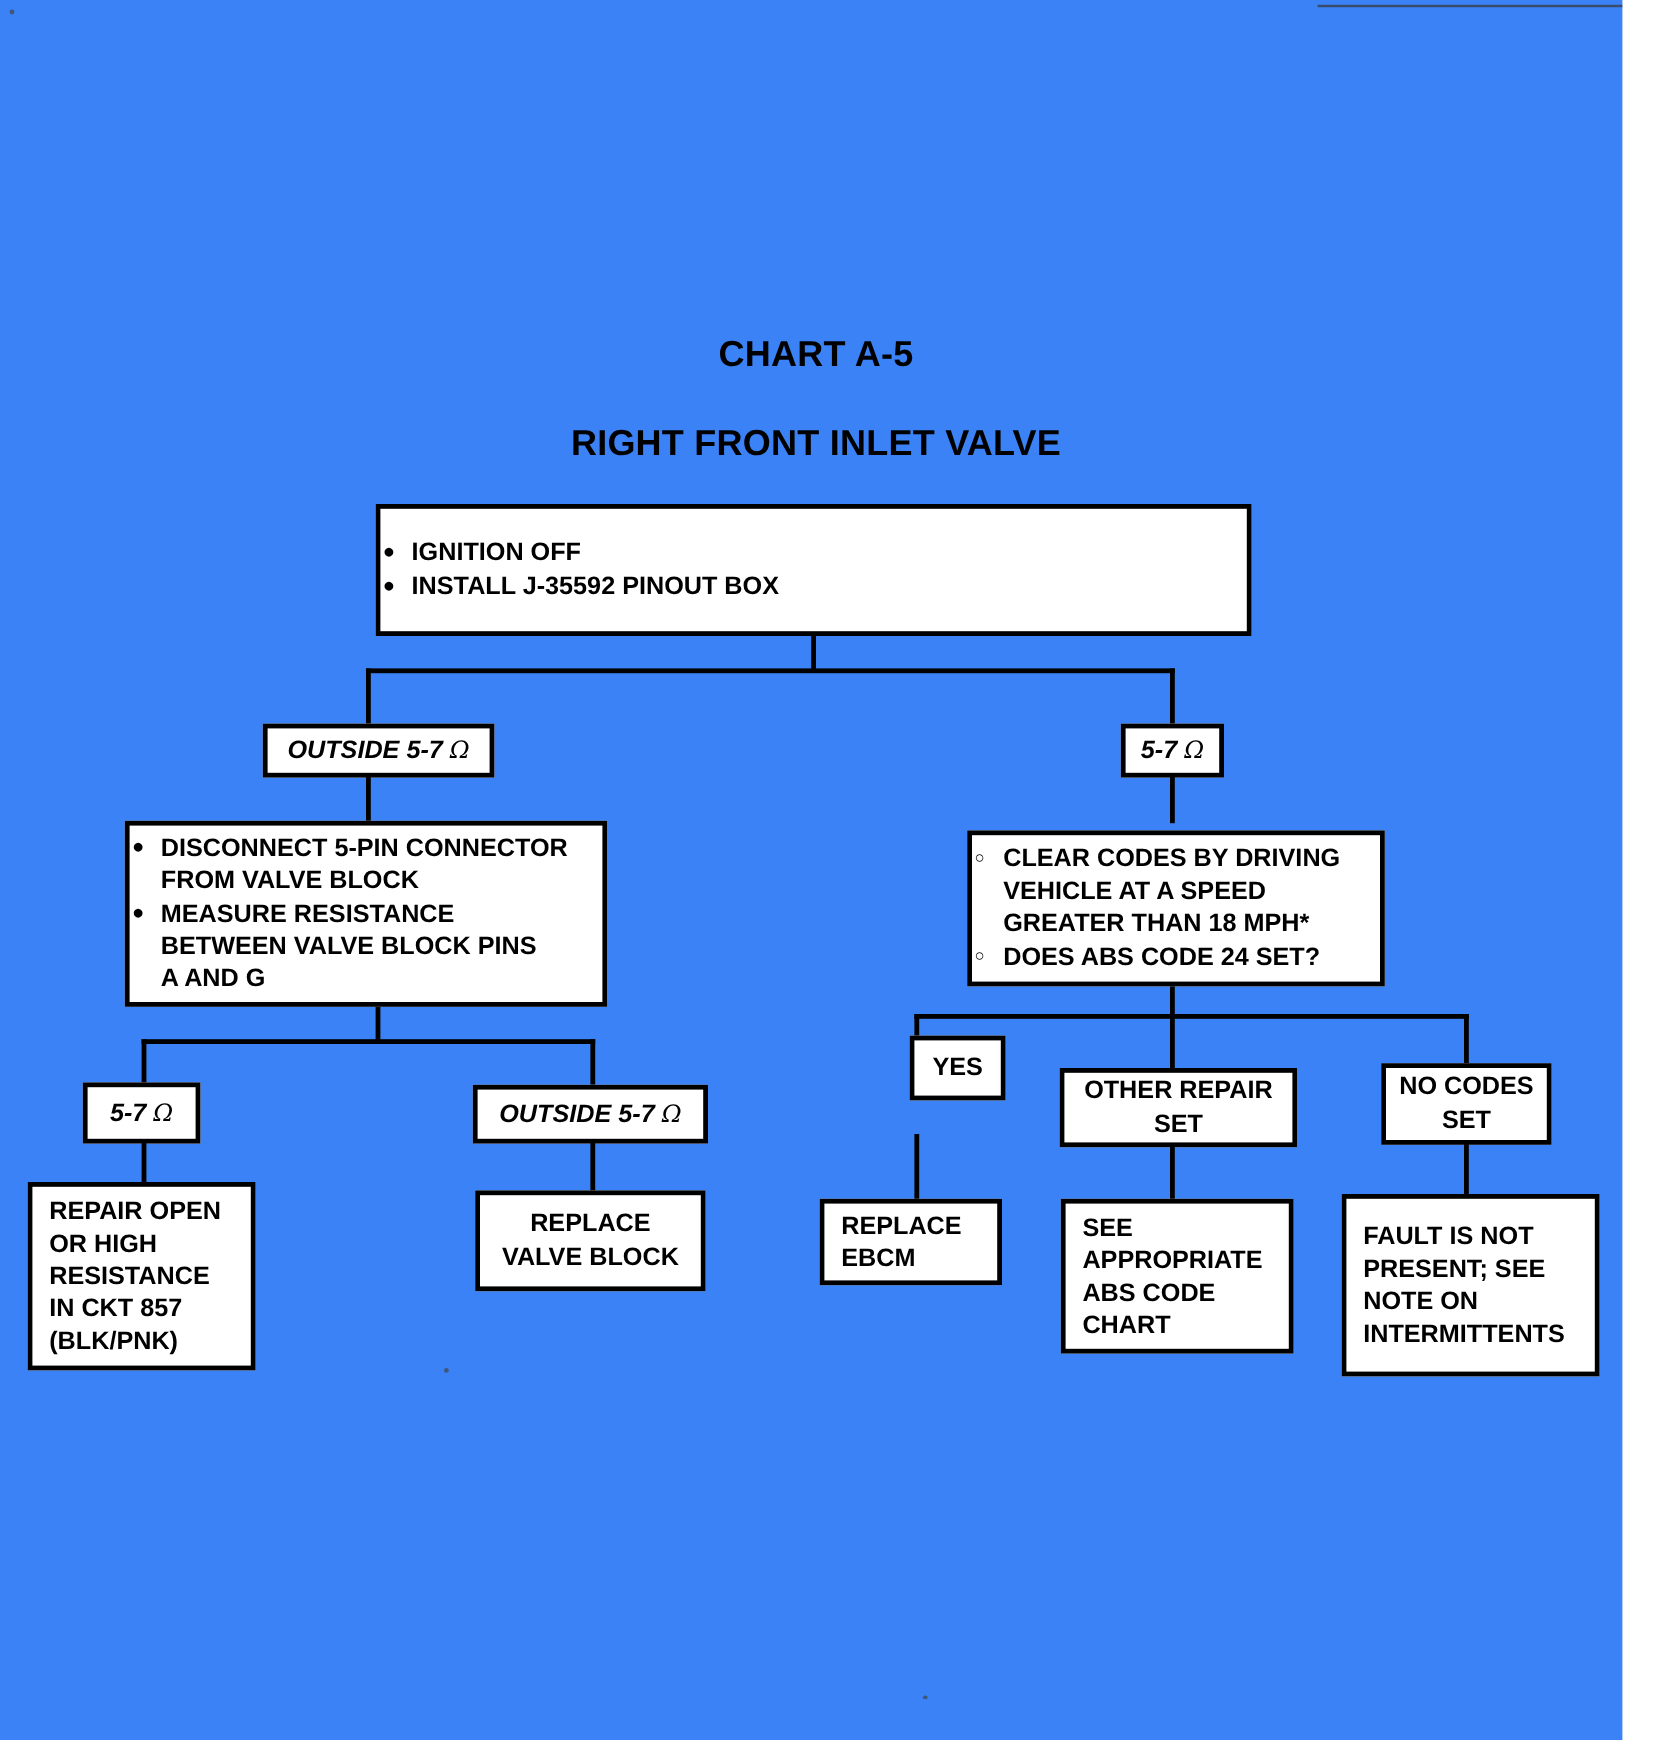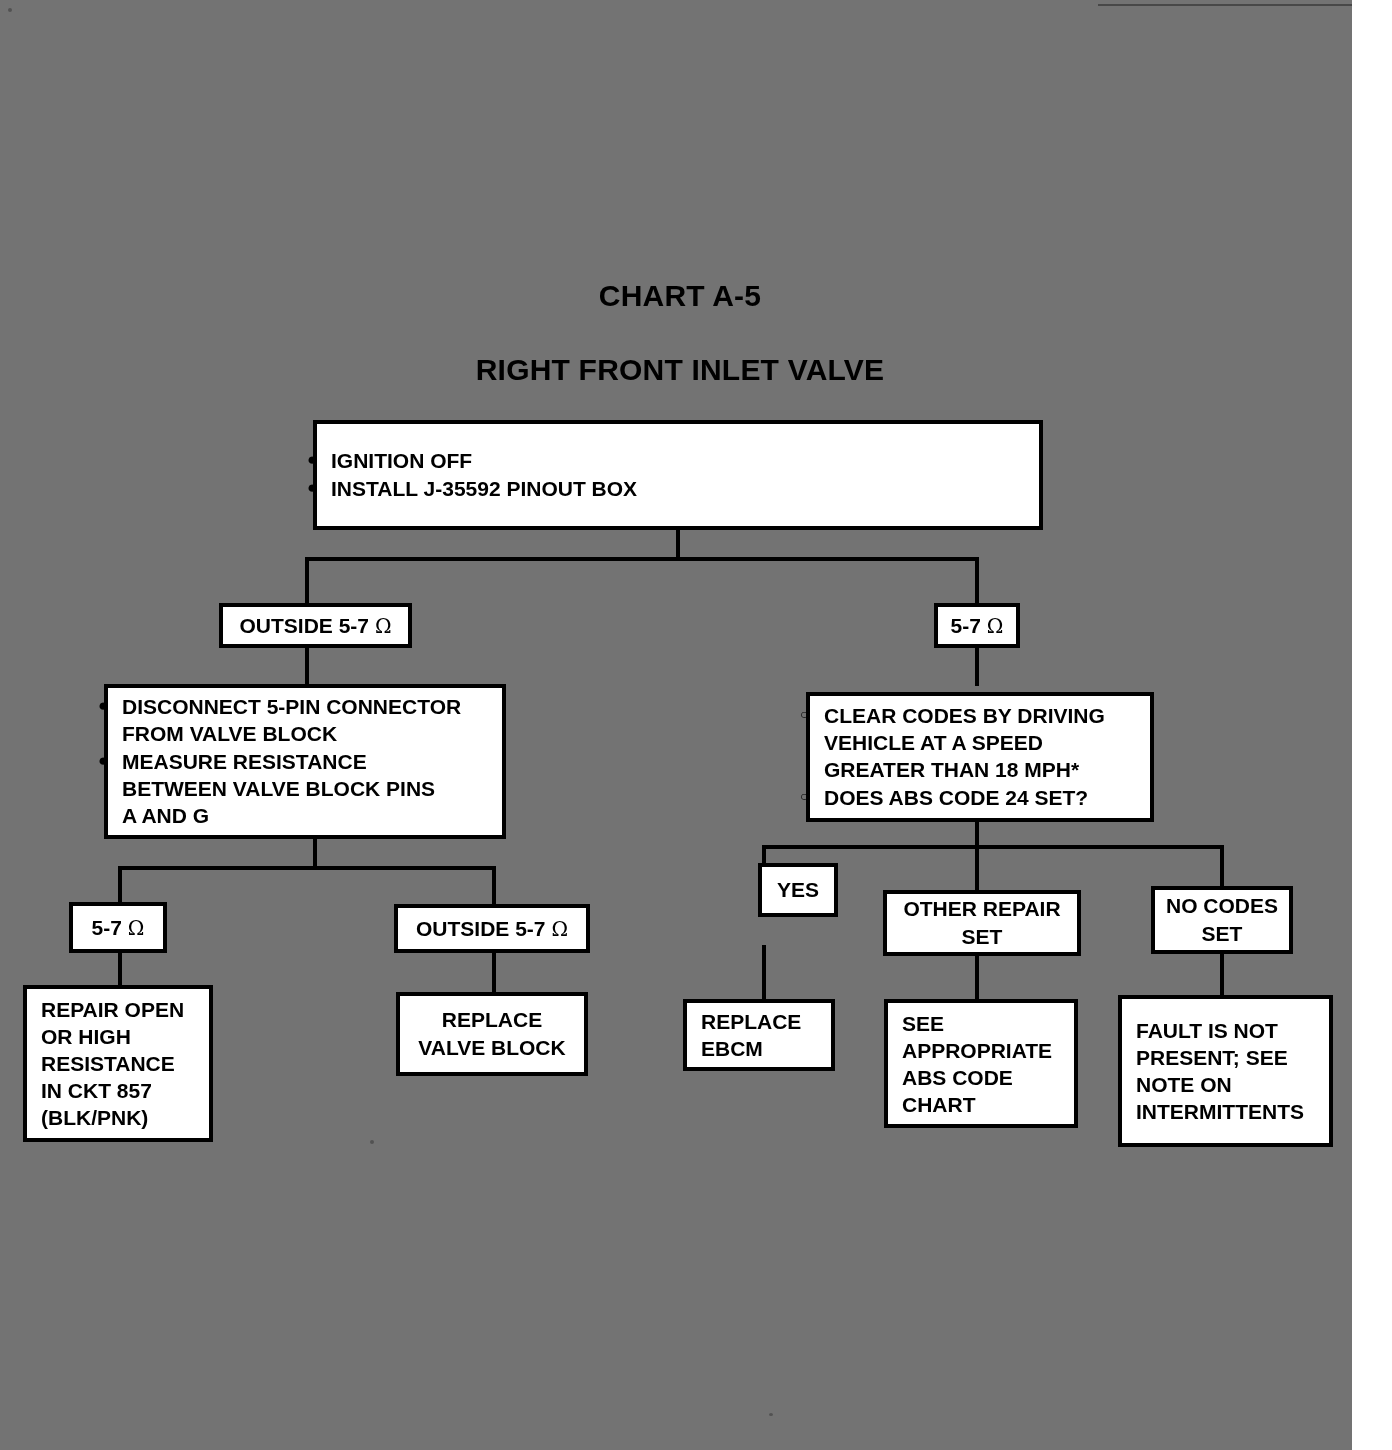"CHART A-5" #page { background: #737373 -> #3b82f6 }
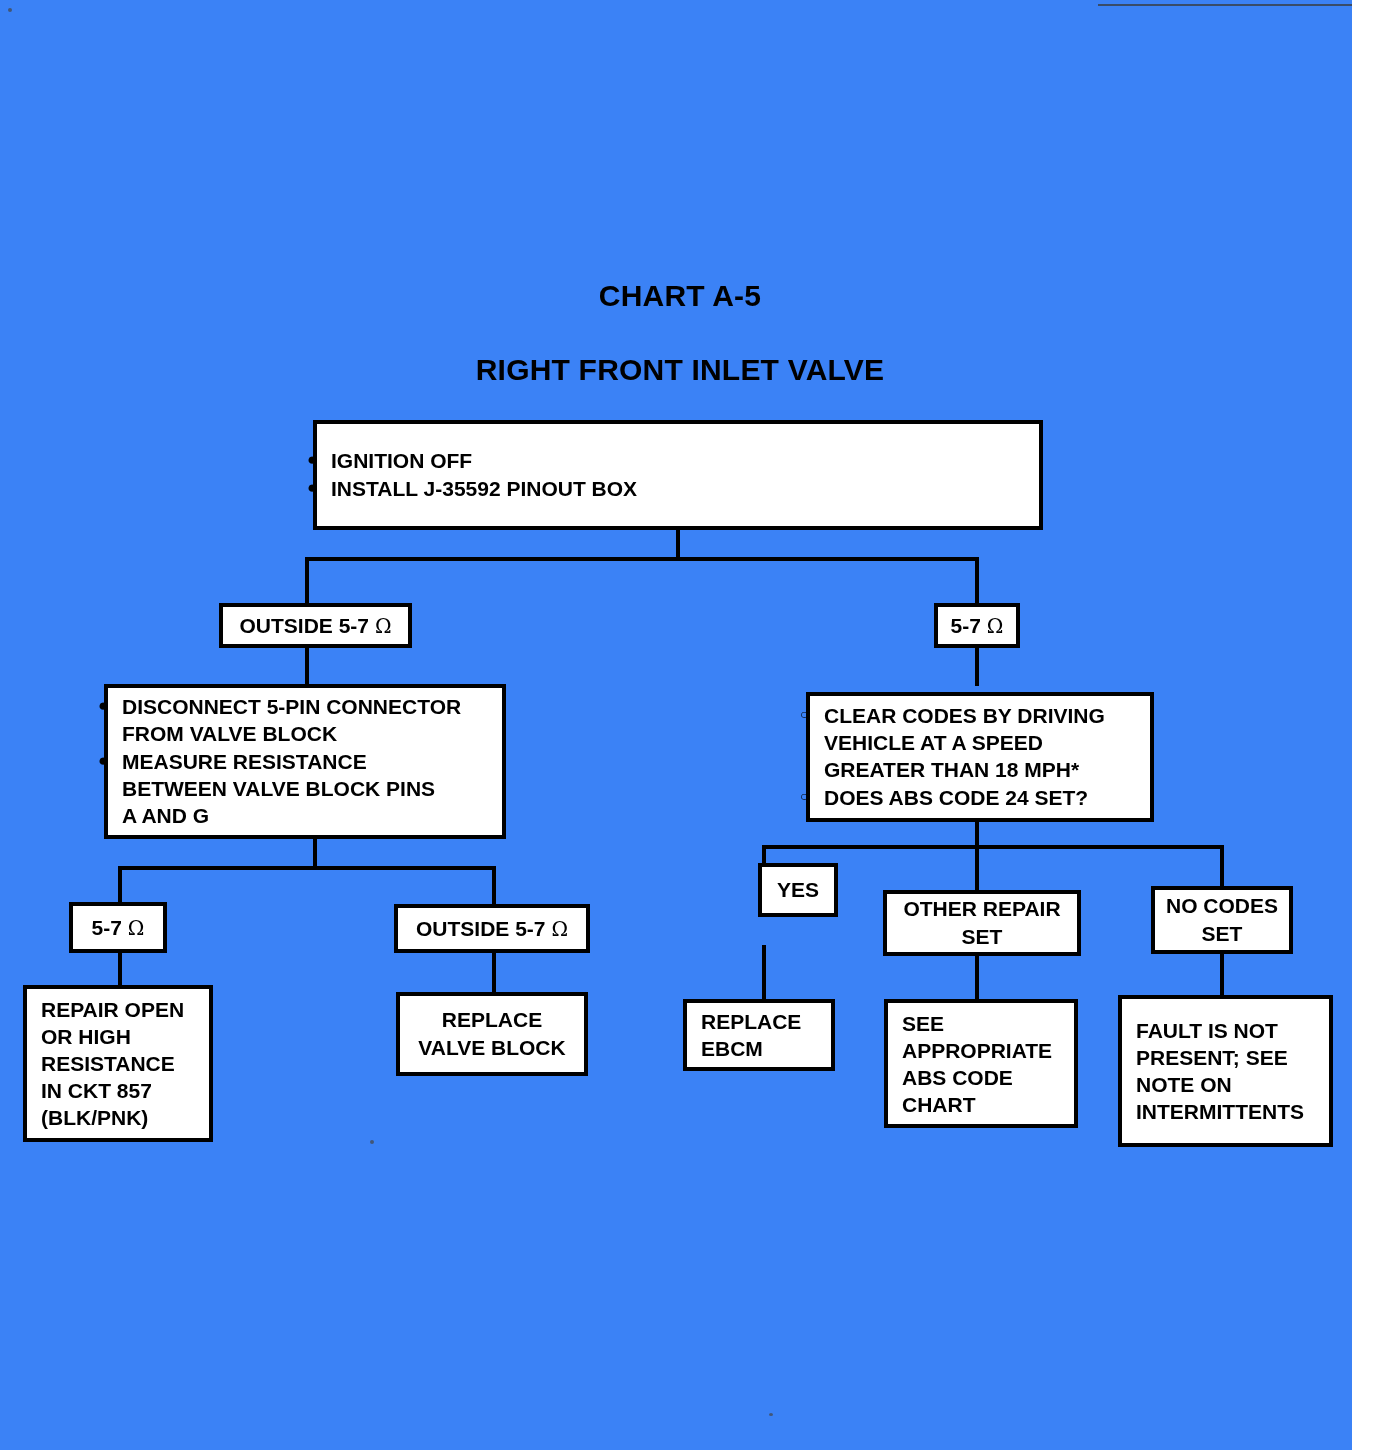"IGNITION OFF" .node.bullet-box { align-items: flex-end -> center }
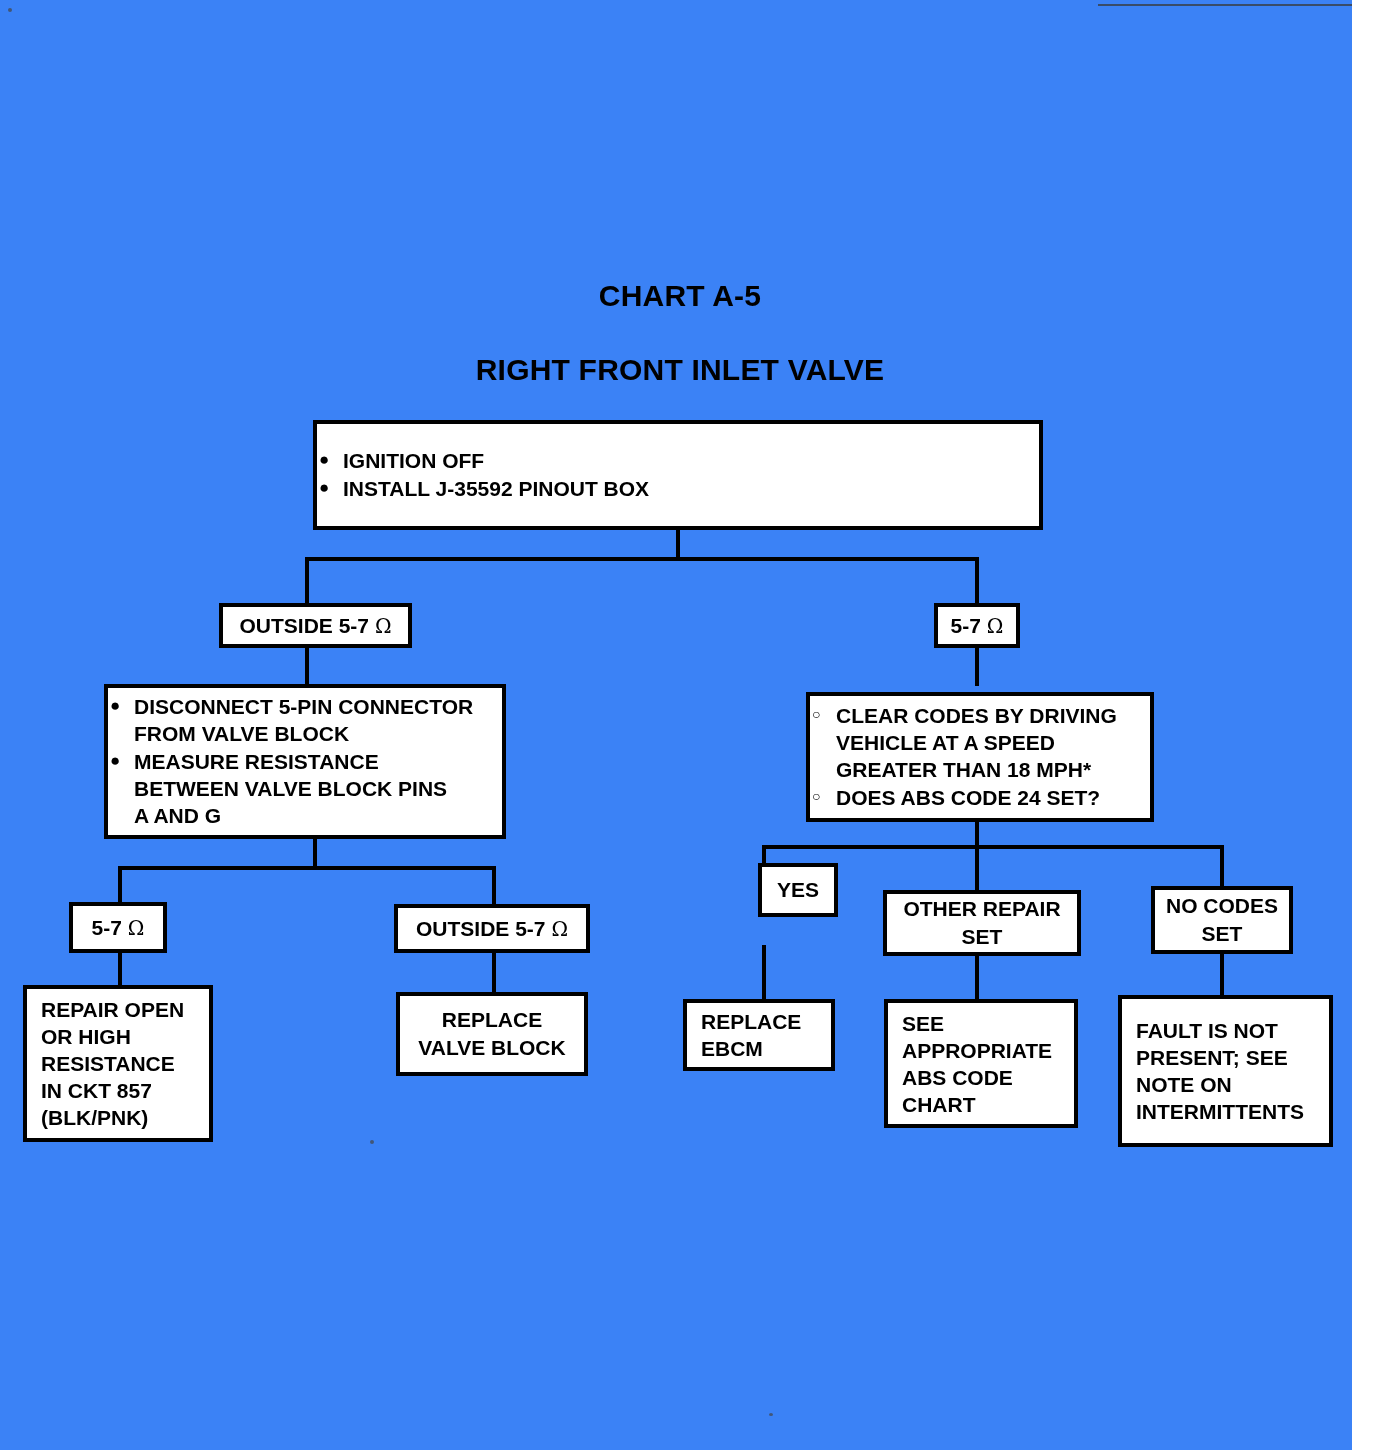"OUTSIDE 5-7 Ω" .node.label-box { font-style: none -> italic }
